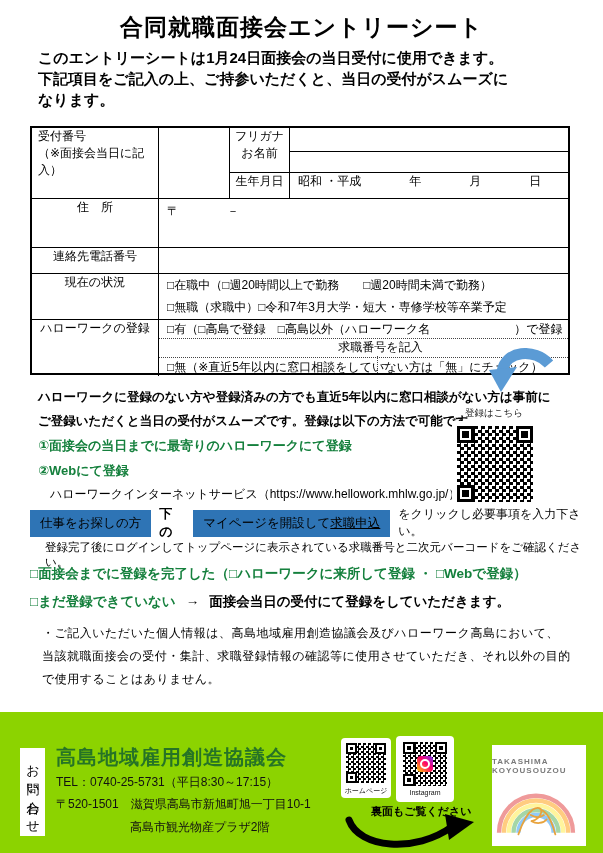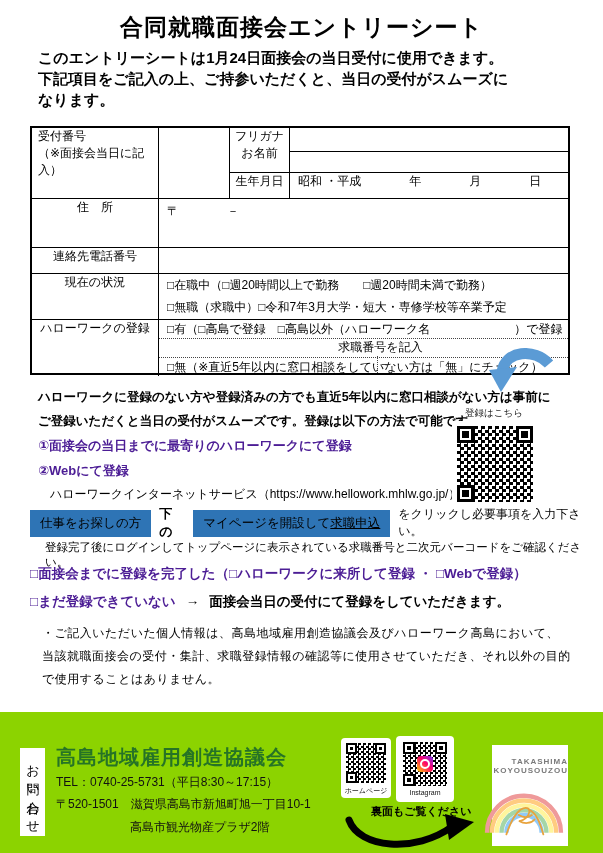"①面接会の当日までに最寄りのハローワークにて登録" .red { color: #4c1d95 -> #15803d }
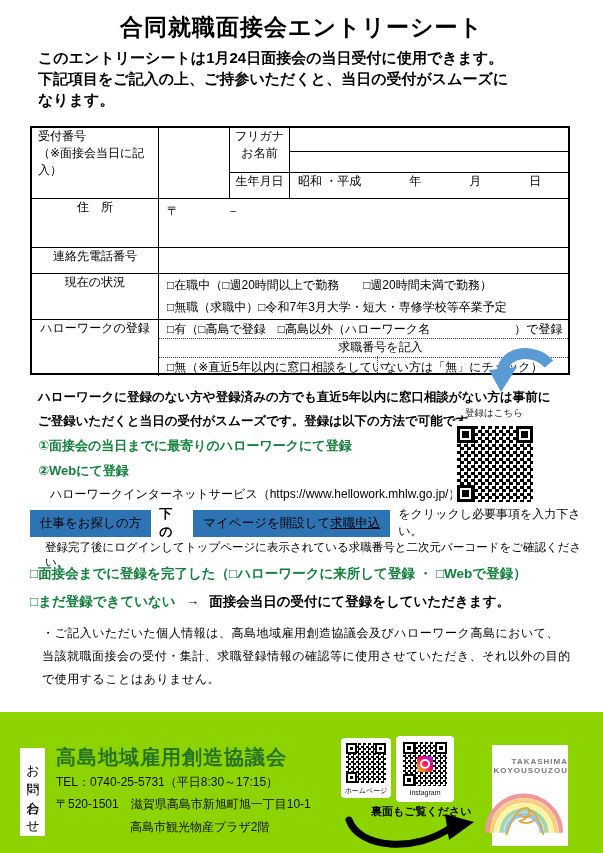"TAKASHIMA" .logobox { align-items: flex-end -> flex-start; width: 76px -> 94px }
